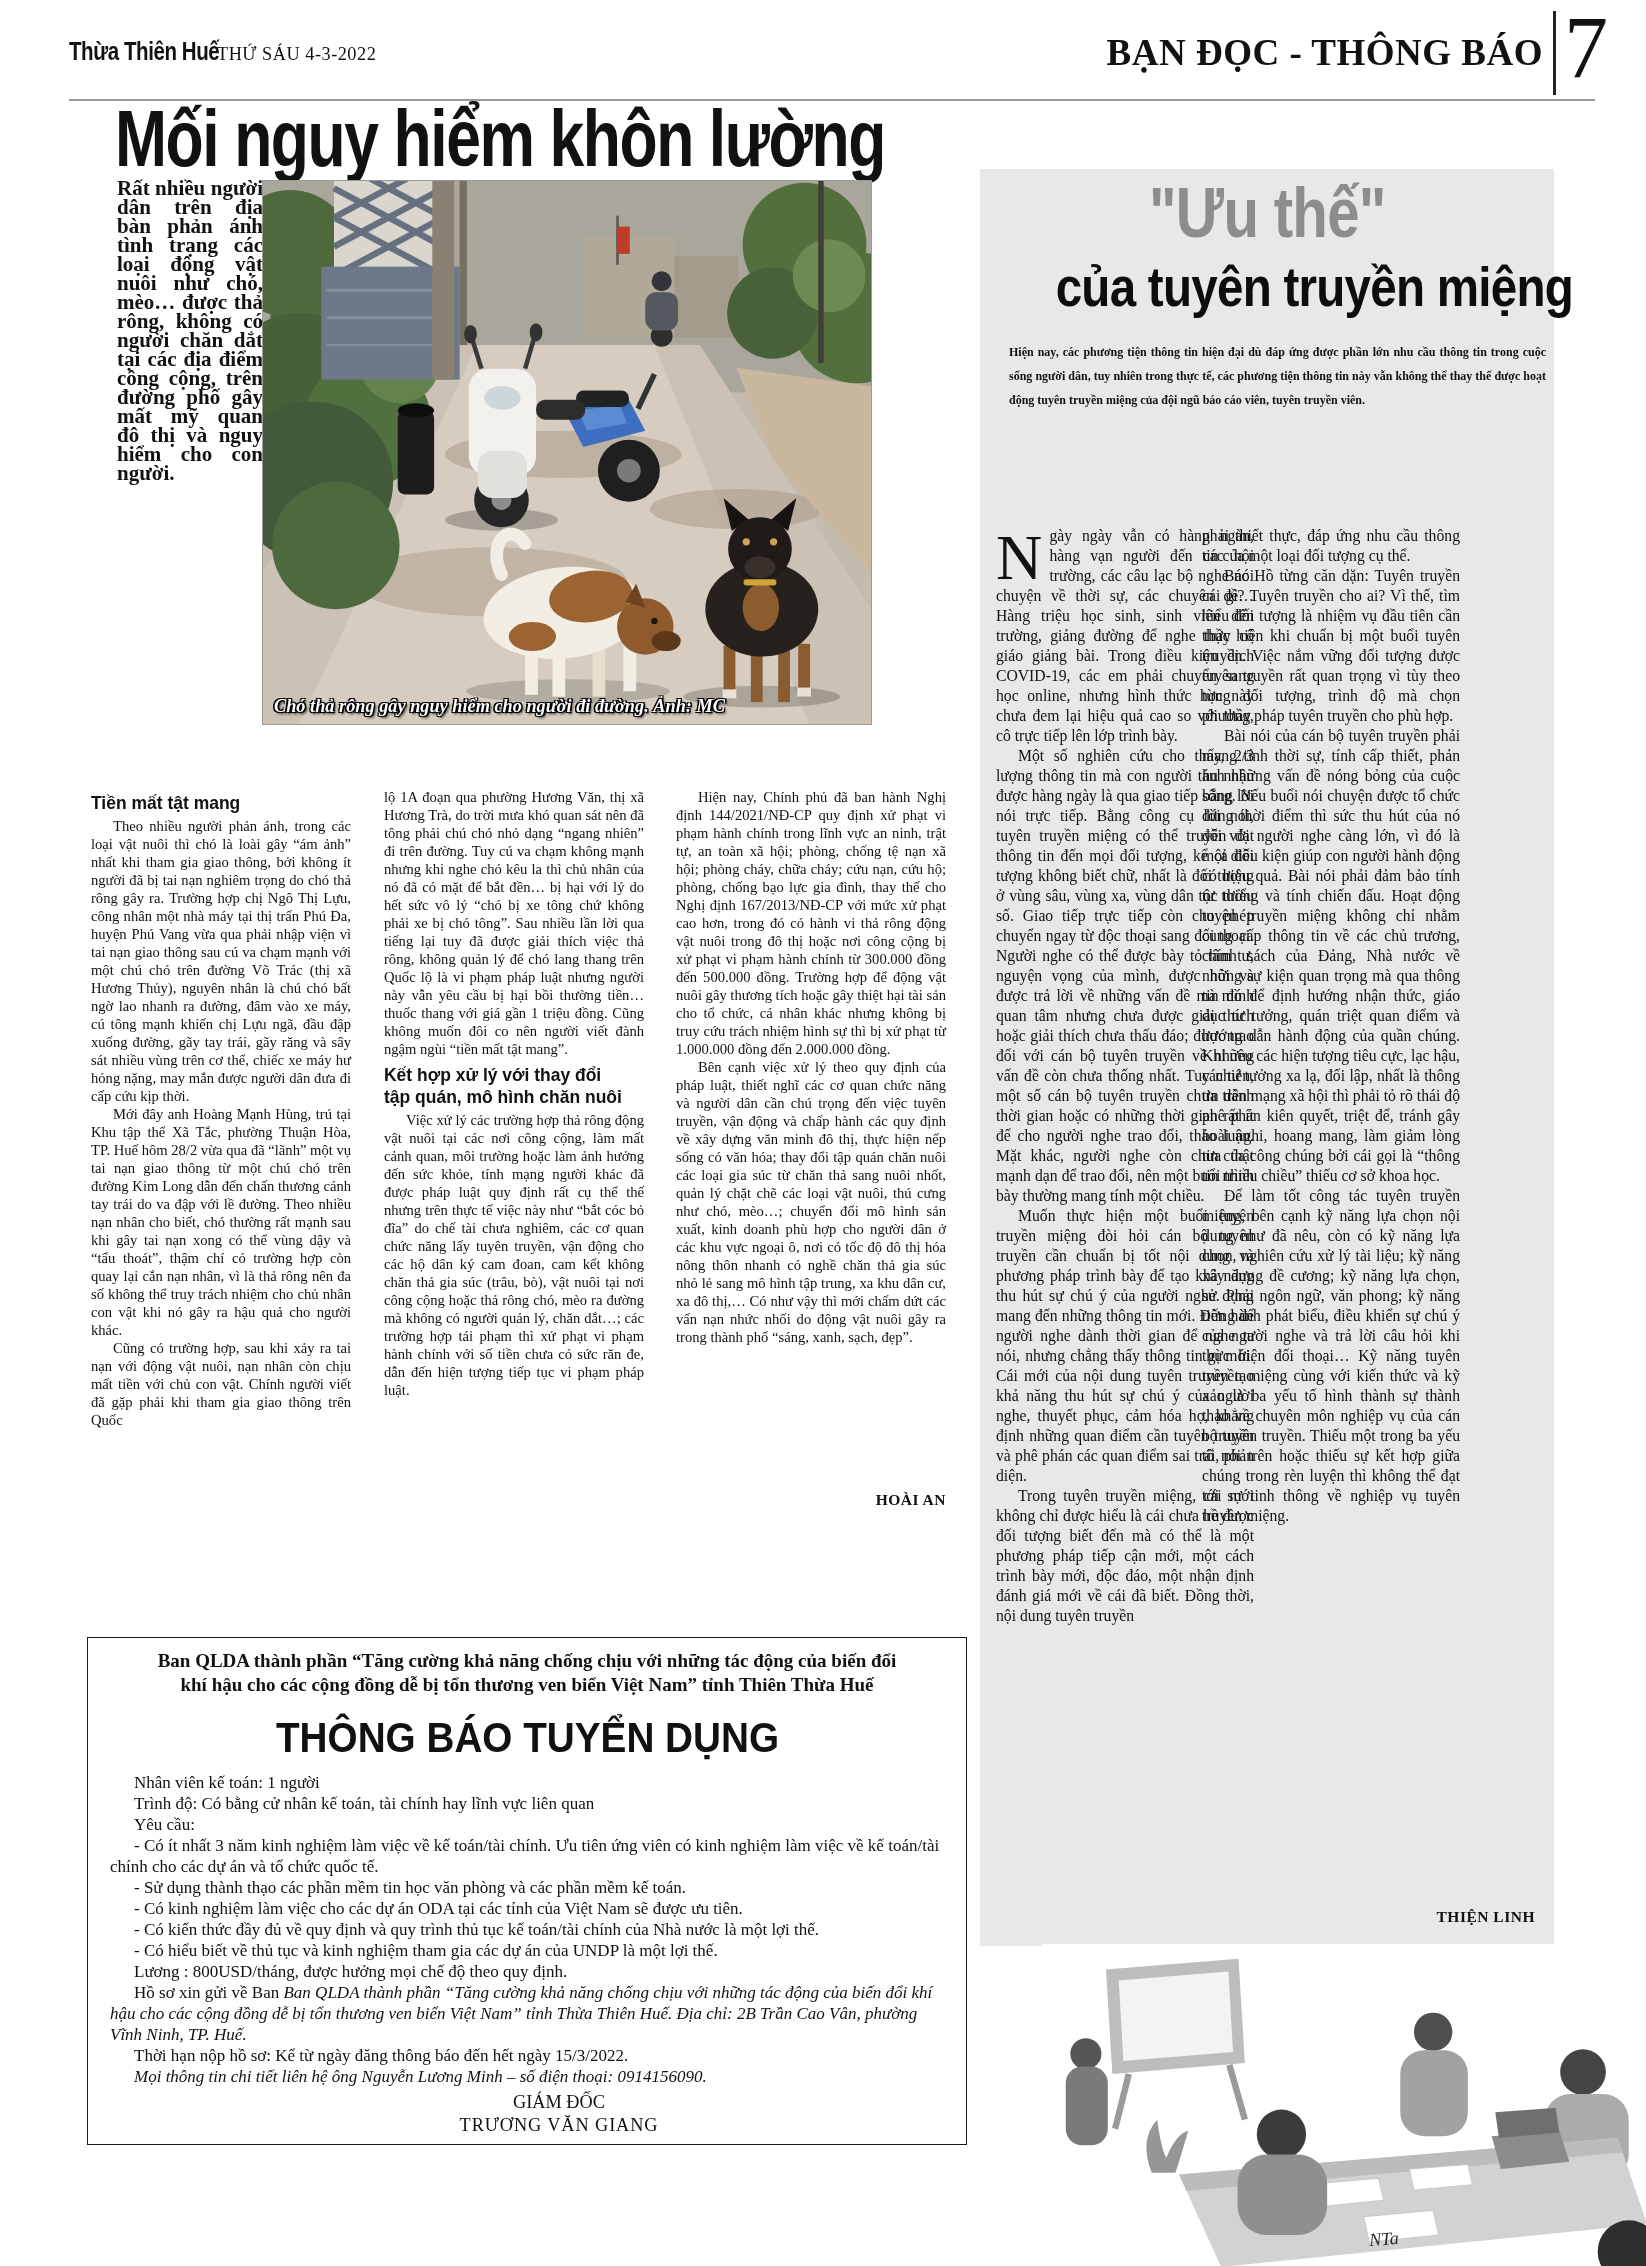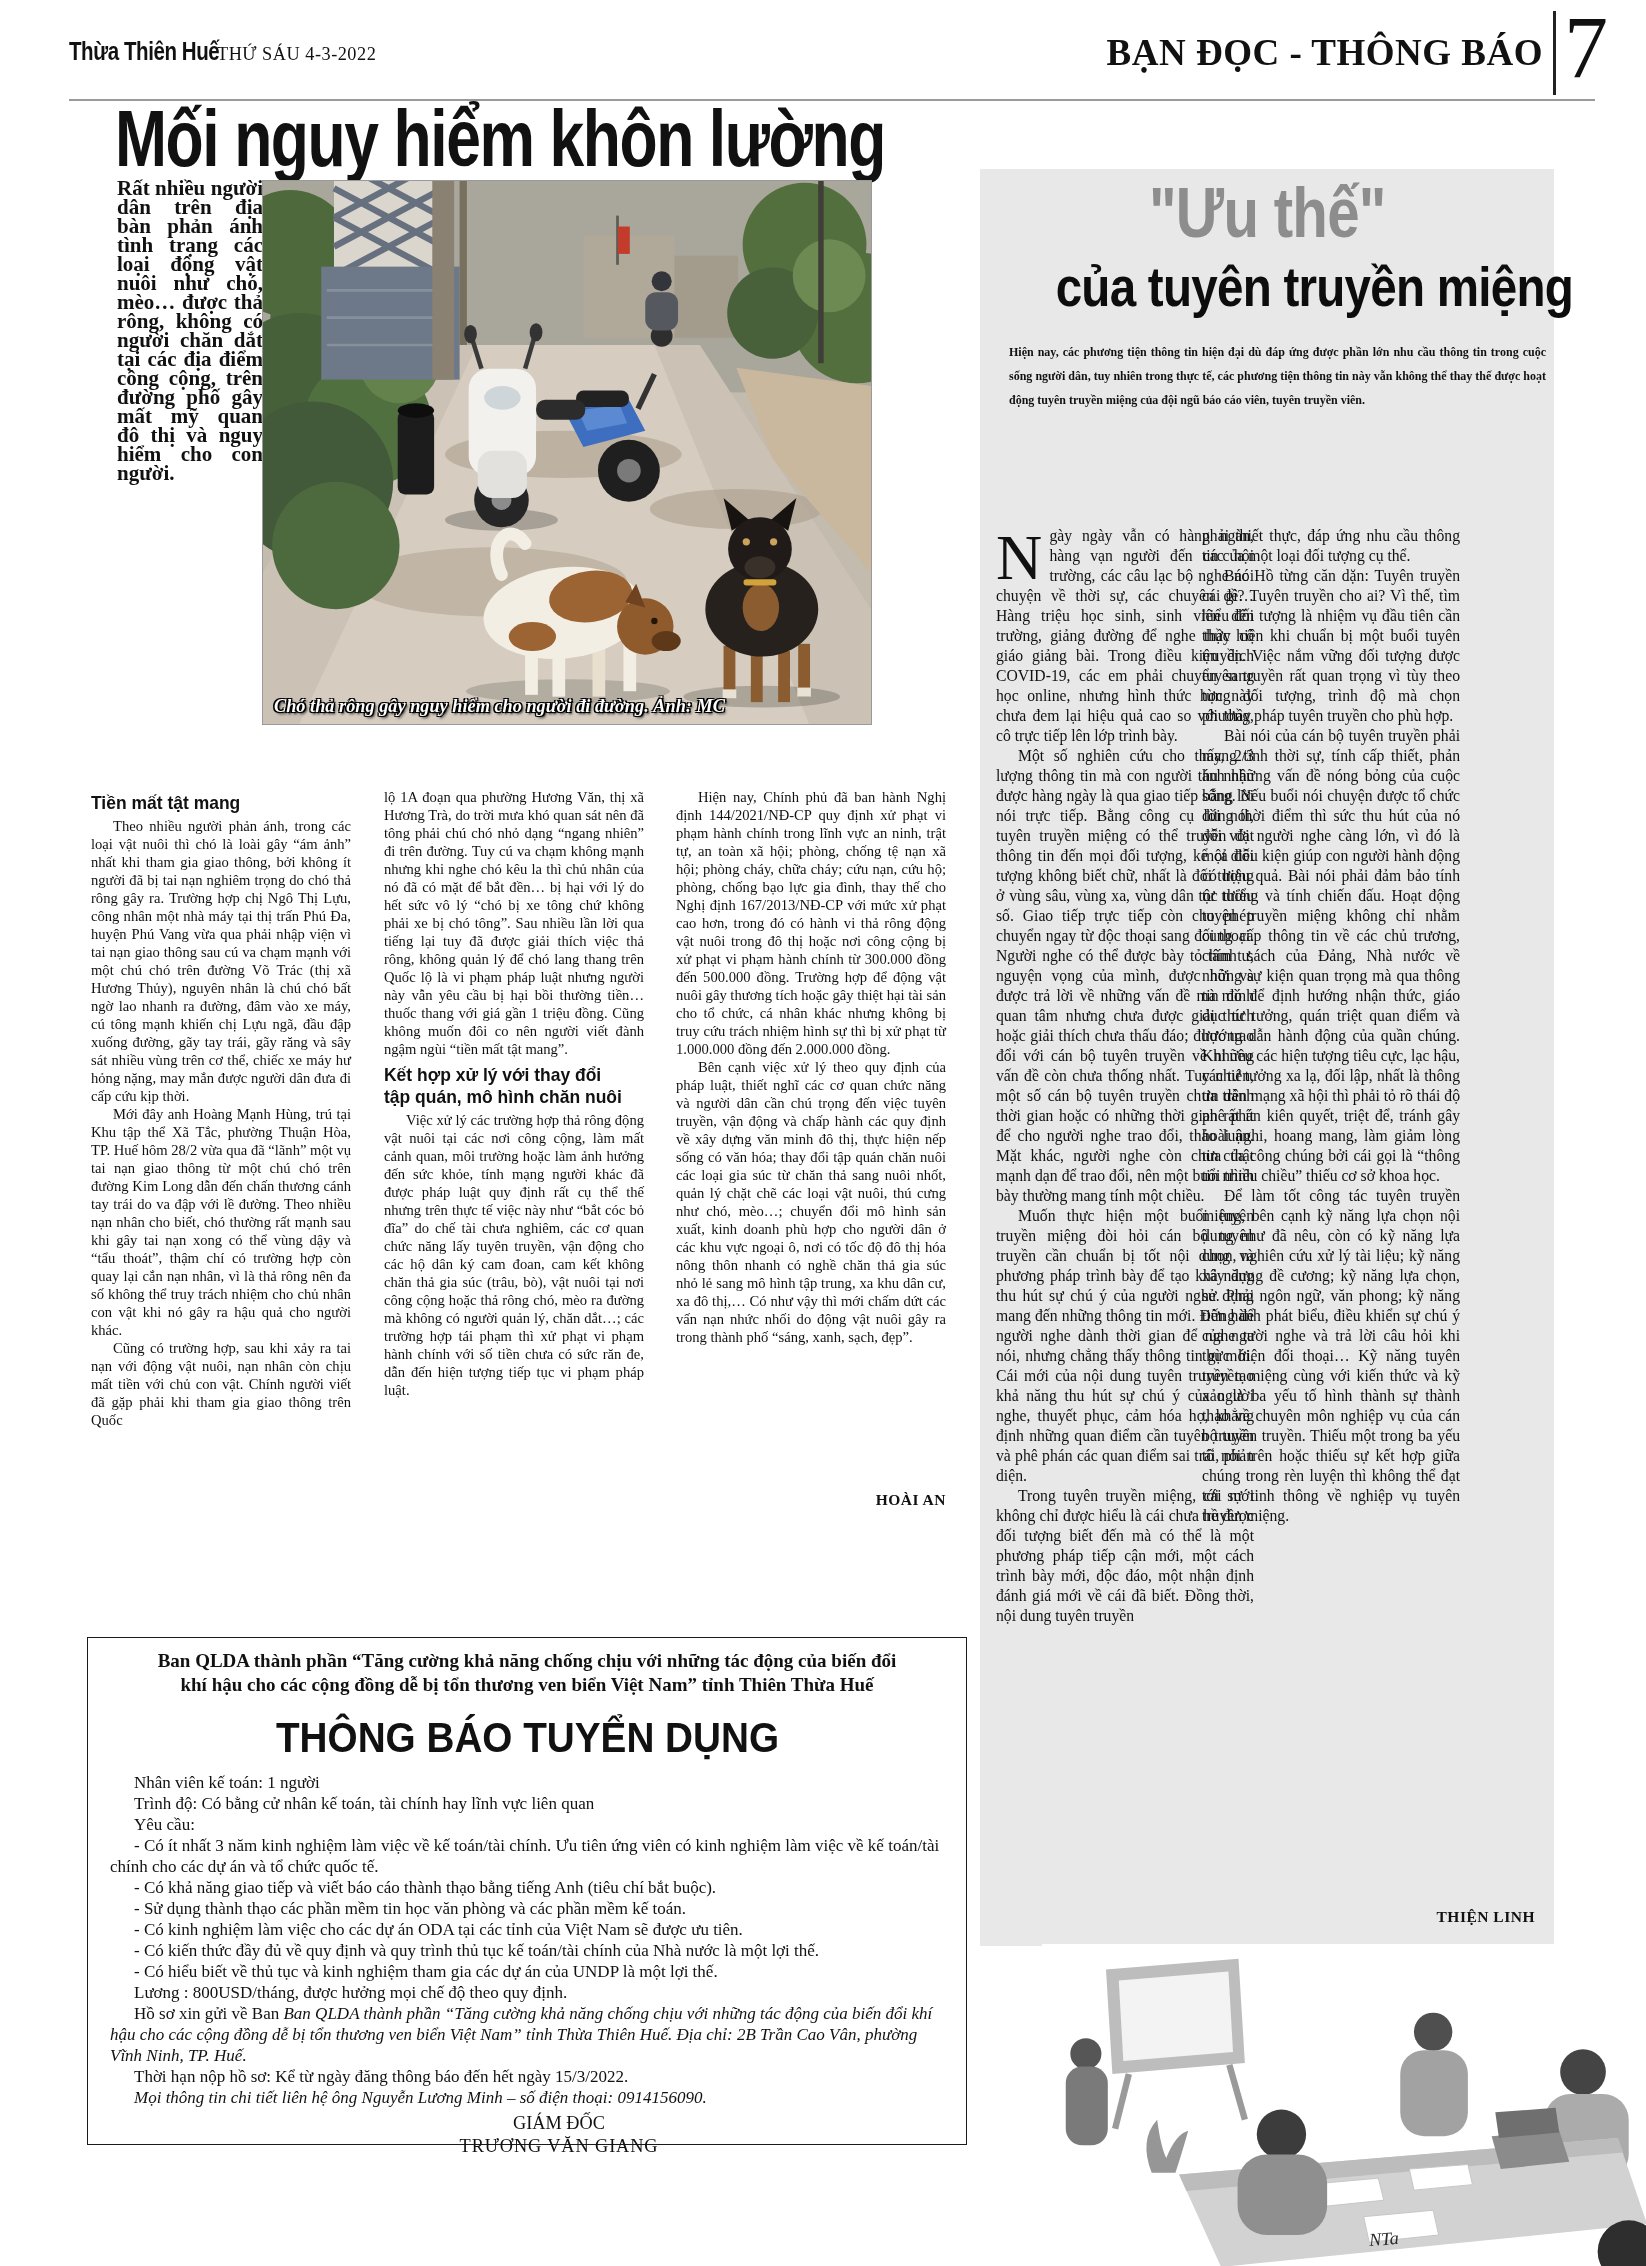"- Có khả năng giao" p { html: <p>- Có khả năng giao tiếp và viết báo cáo thành thạo bằng tiếng Anh (tiêu chí bắt buộc).</p> -> none }
